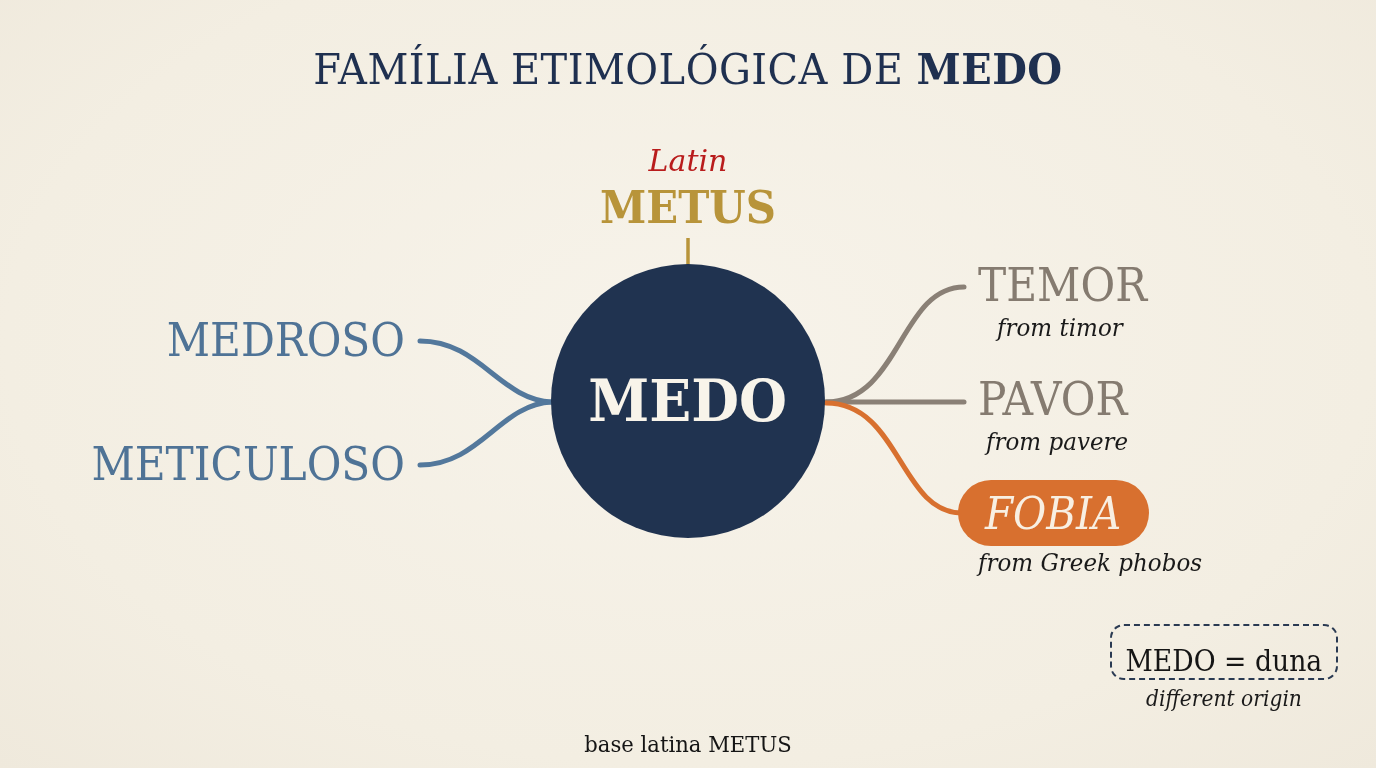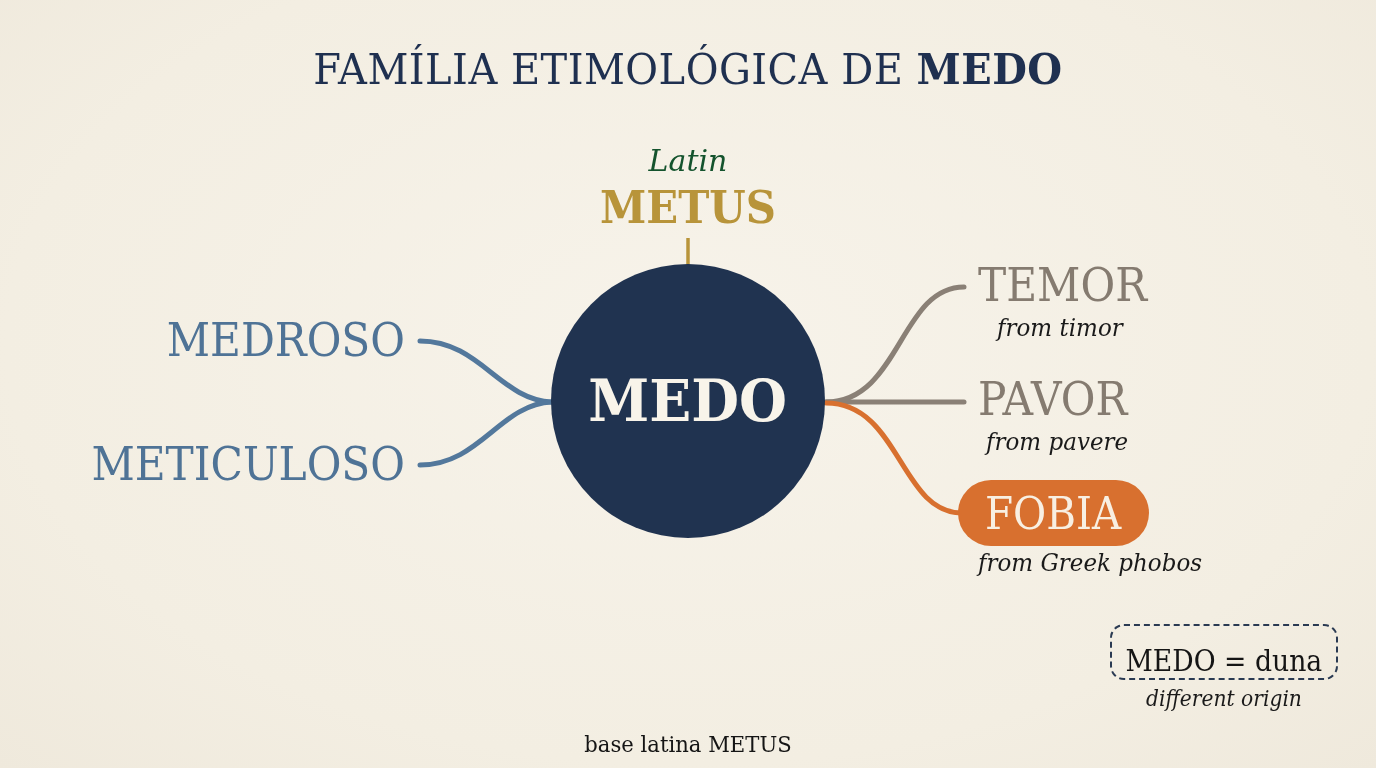"Latin" .root-lang { color: #14532d -> #b91c1c }
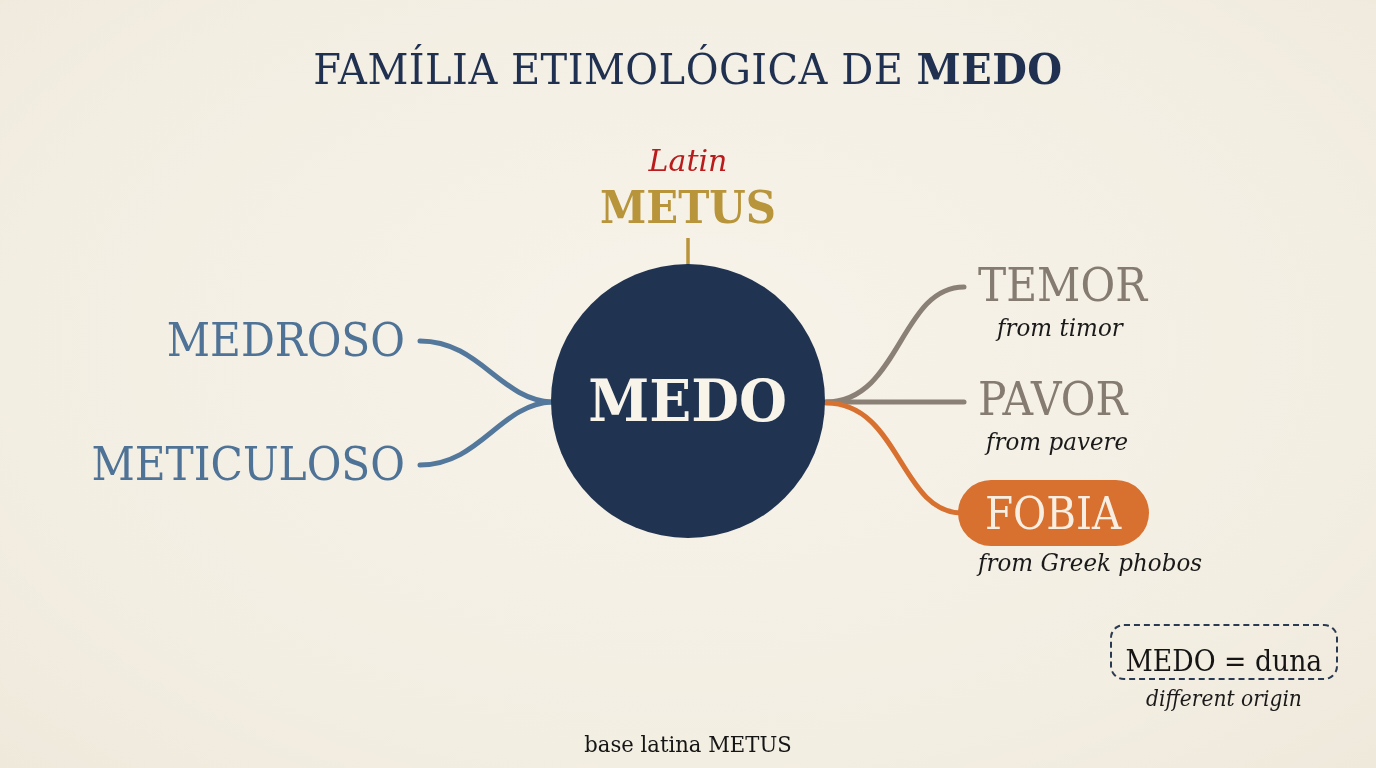"FOBIA" .pill { font-style: none -> italic }
